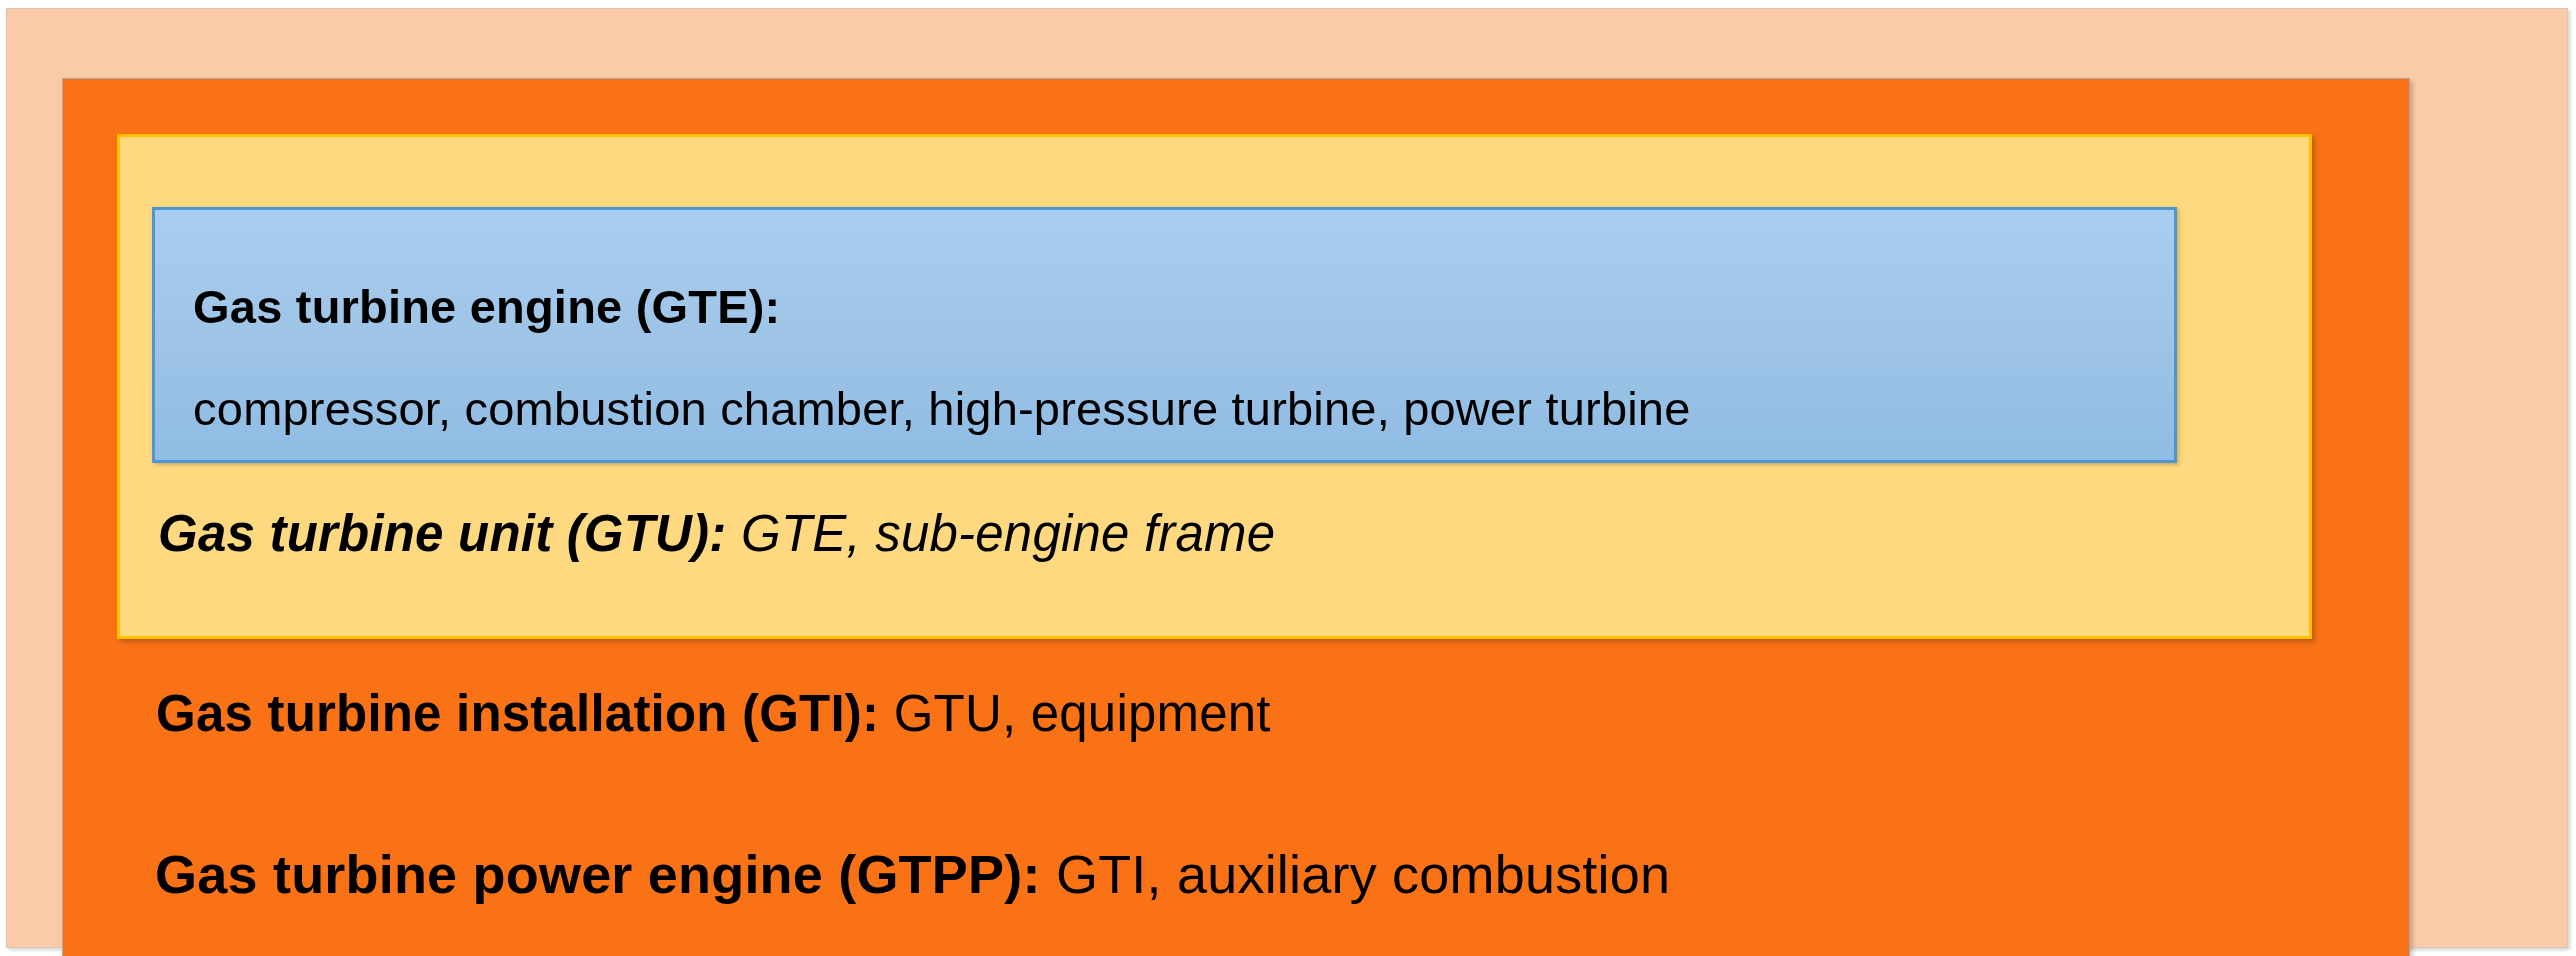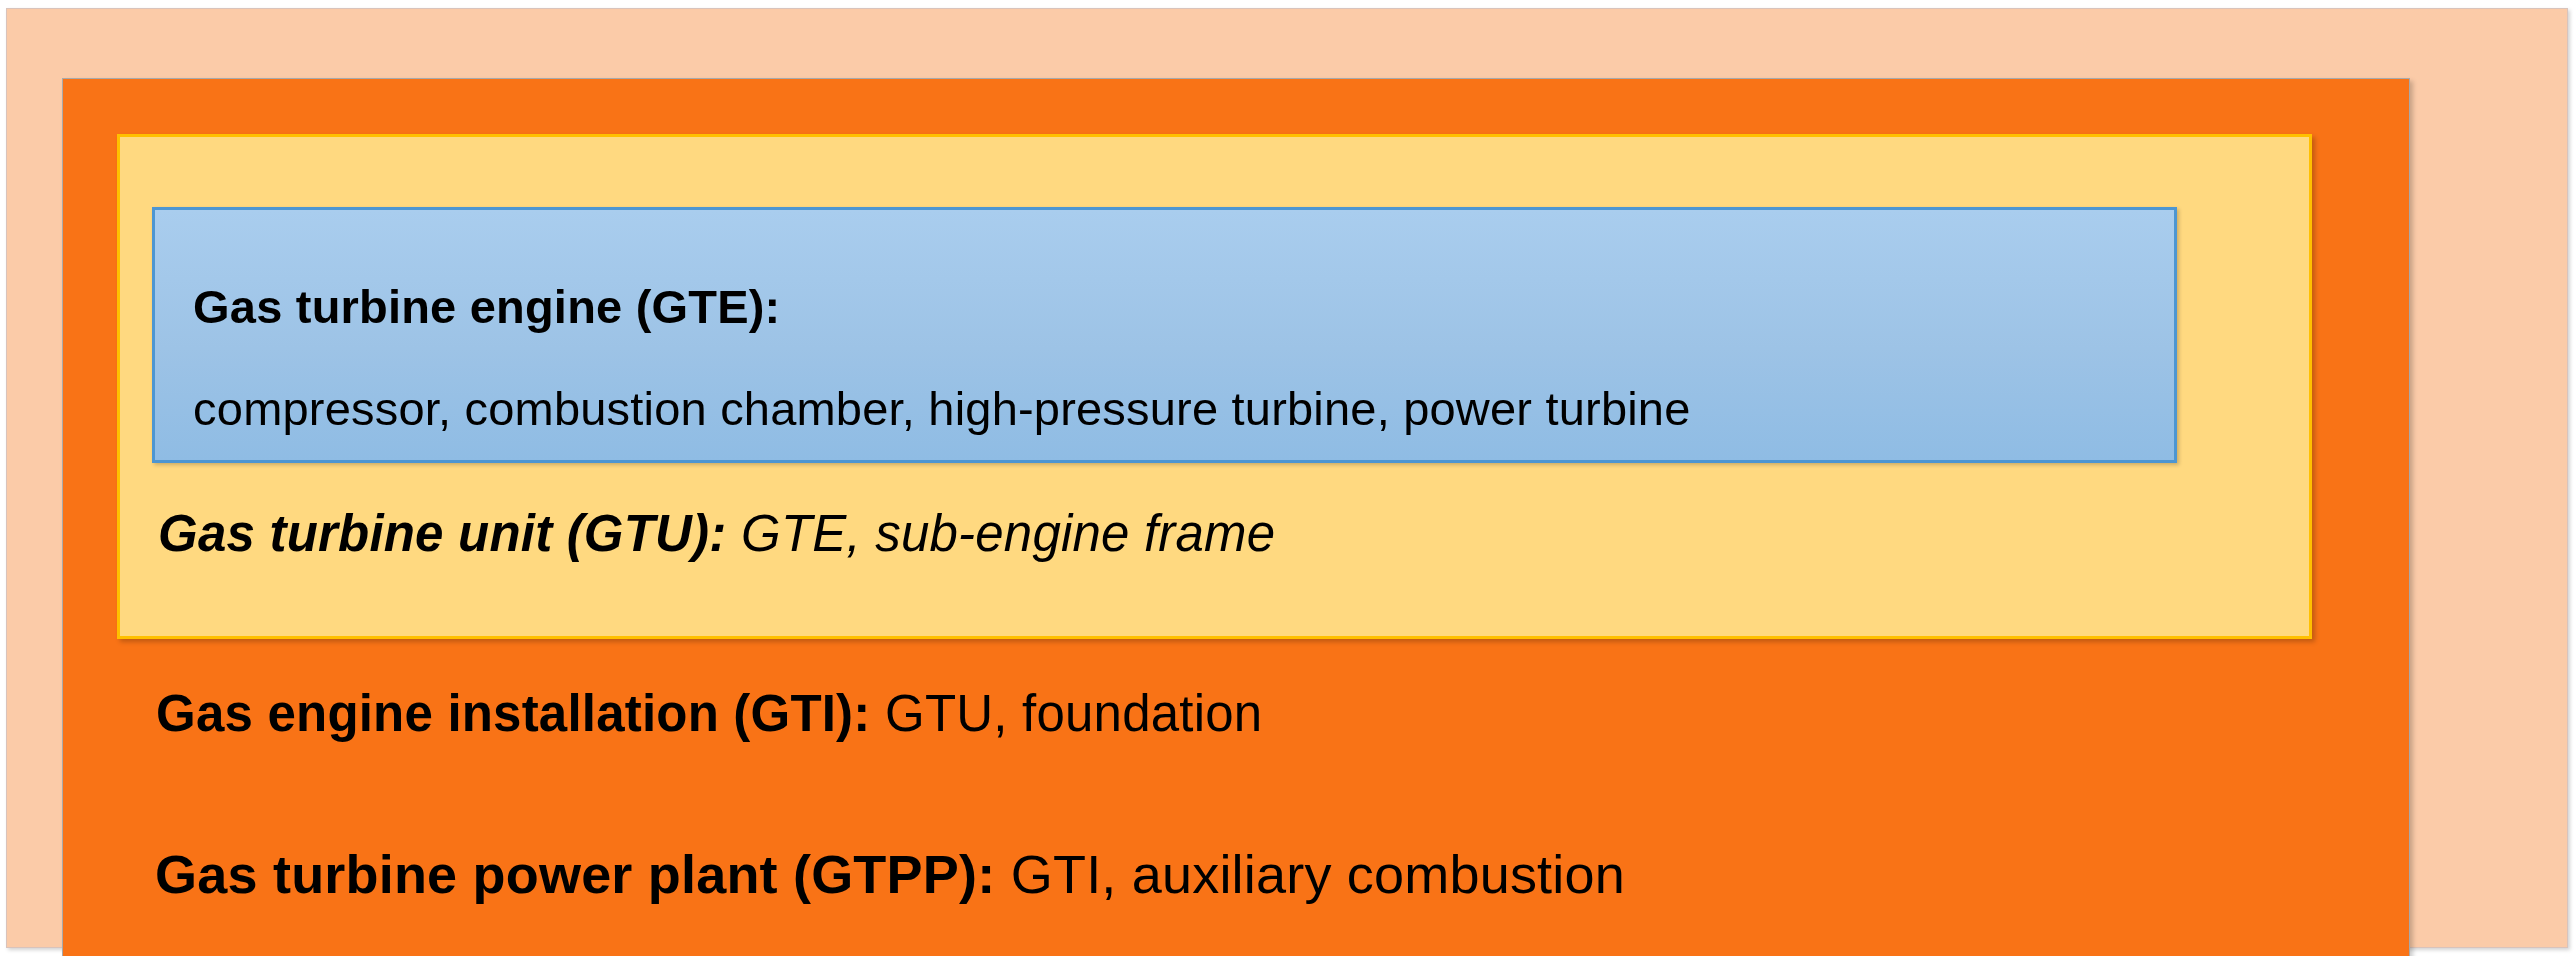"Gas engine installation (GTI):" b { text: engine -> turbine }
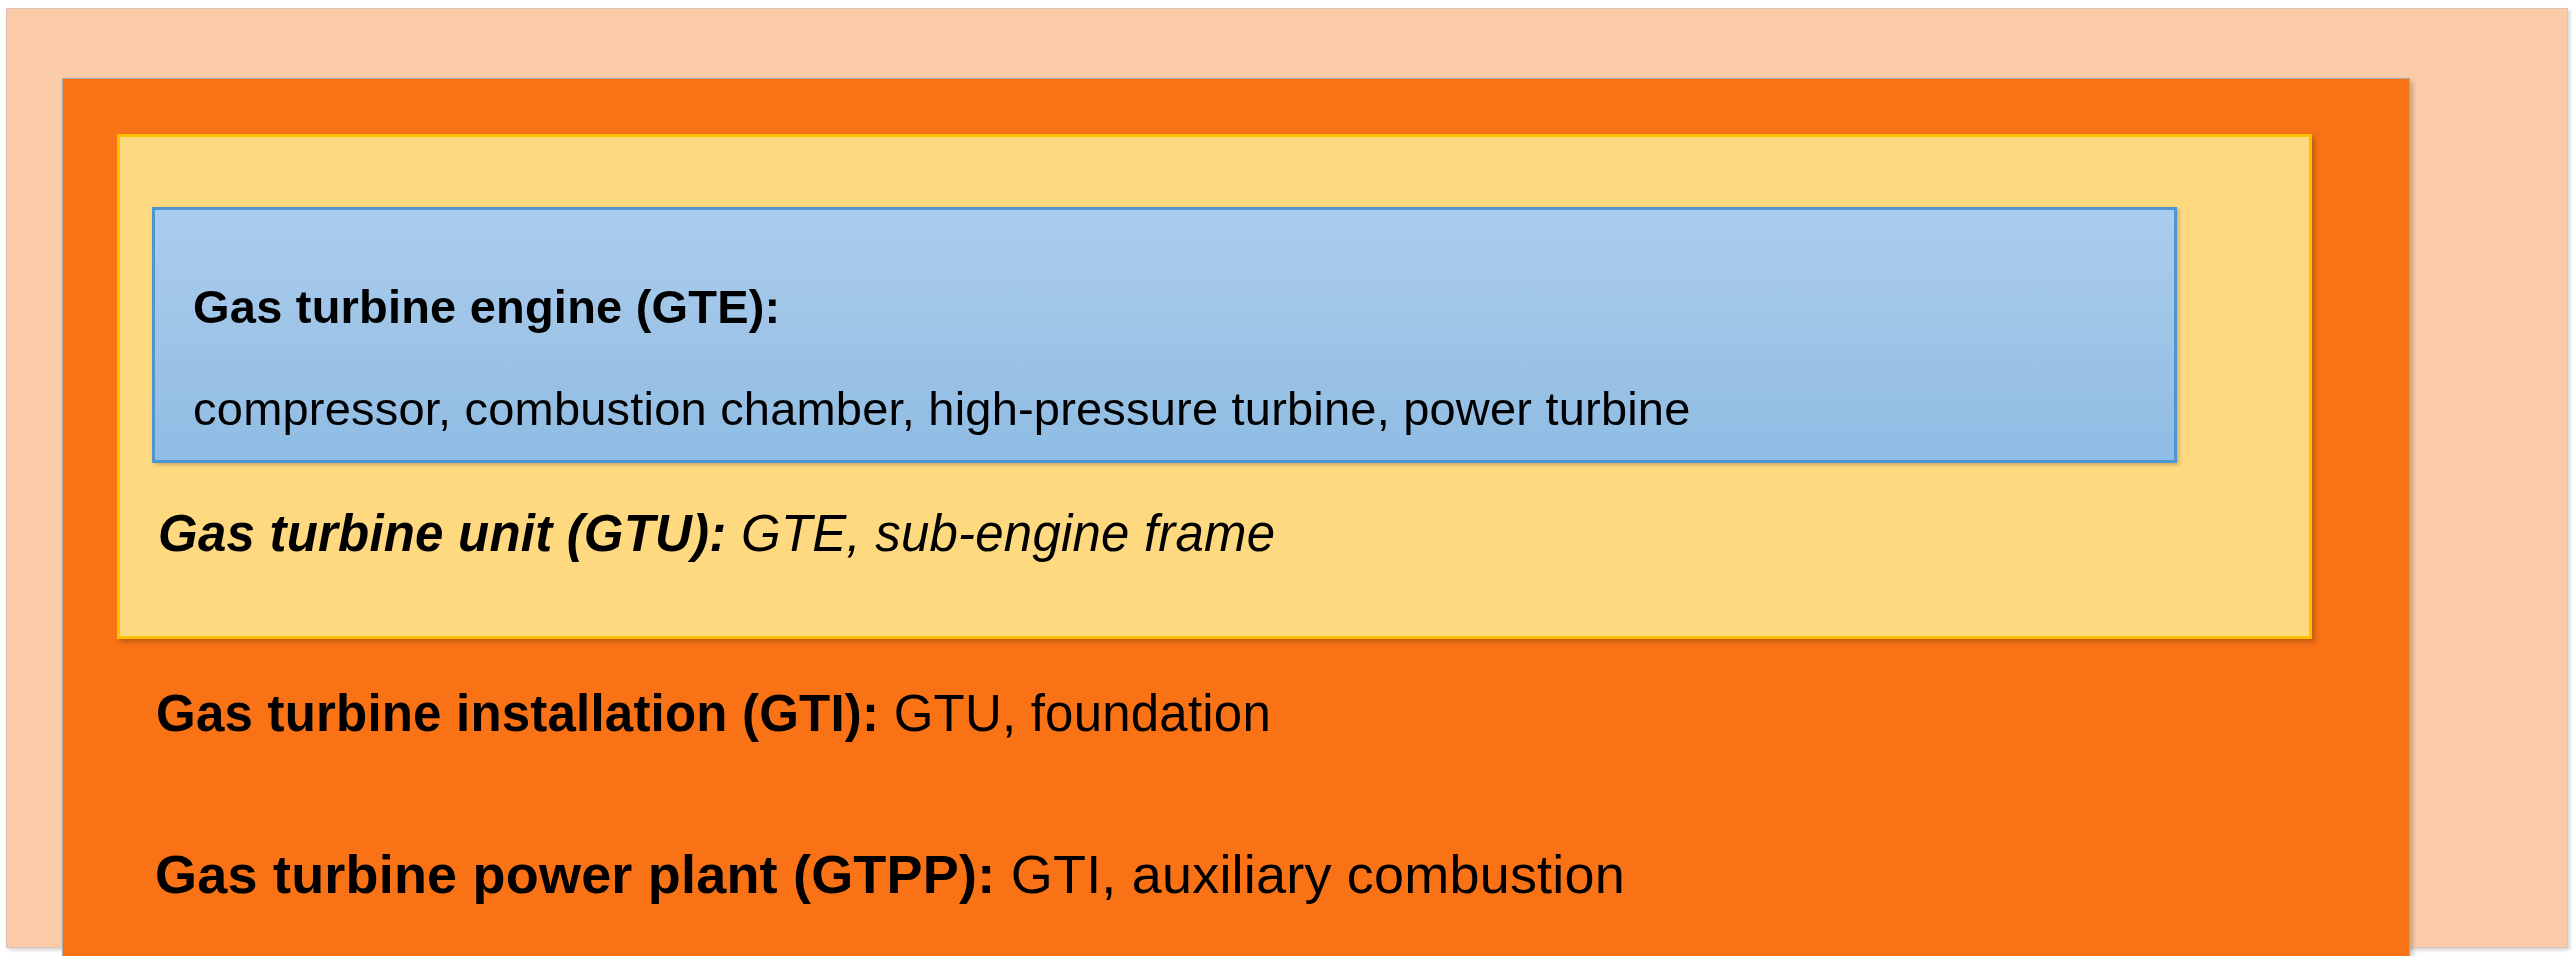"GTU, foundation" span { text: foundation -> equipment }
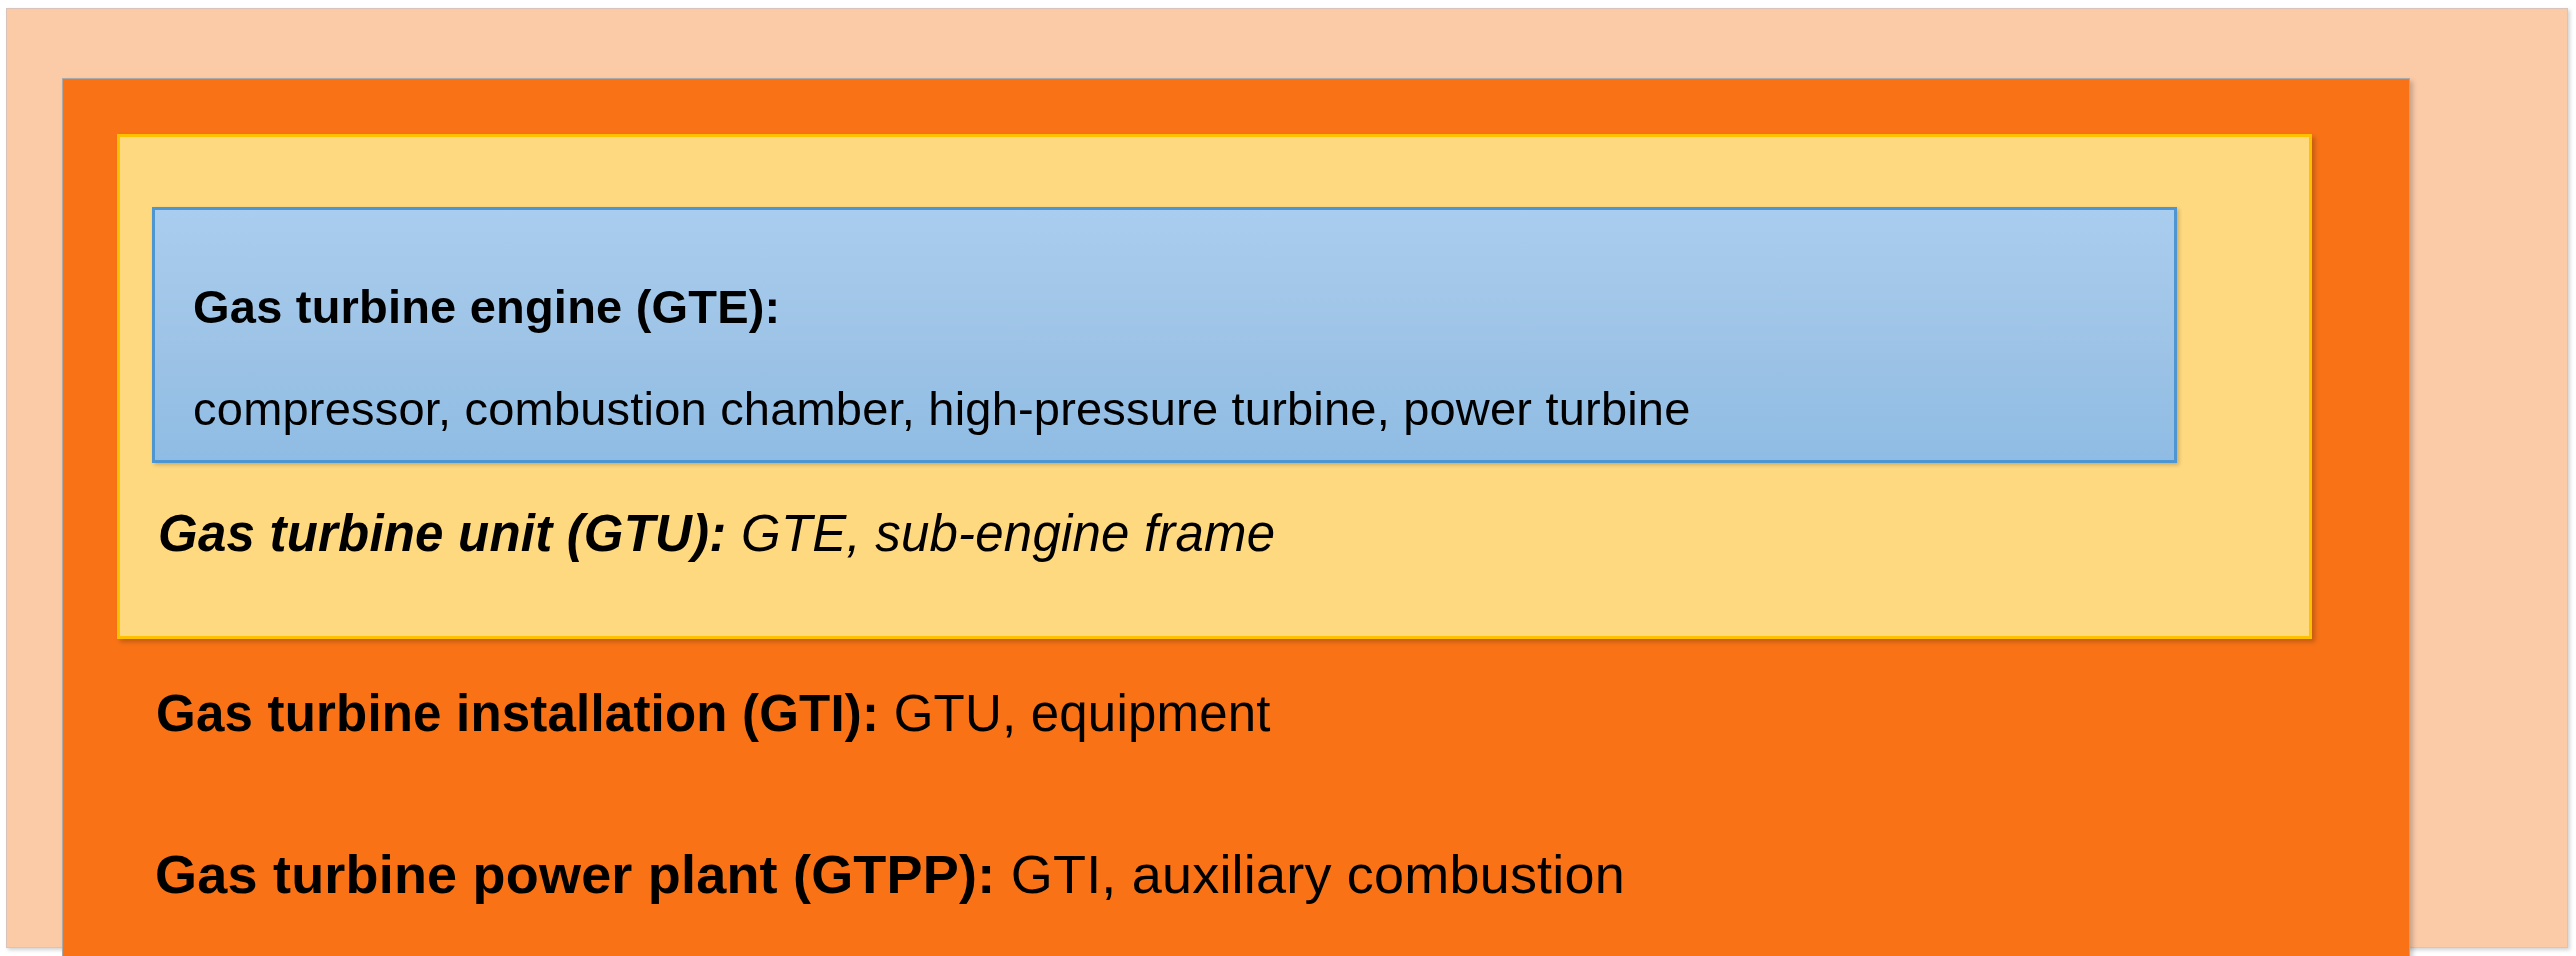"Gas turbine power plant (GTPP):" b { text: plant -> engine }
